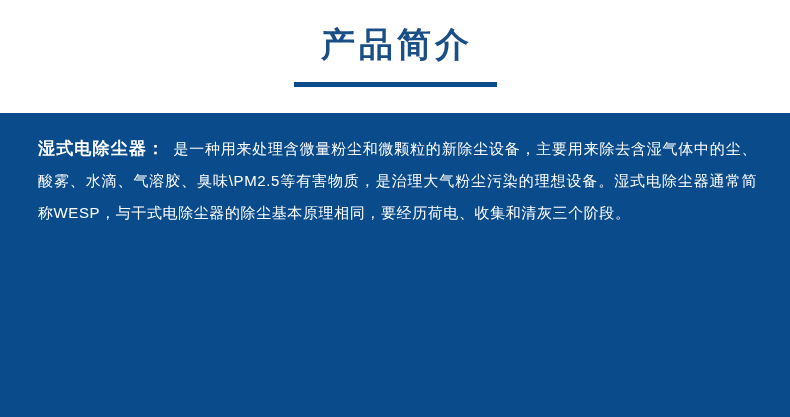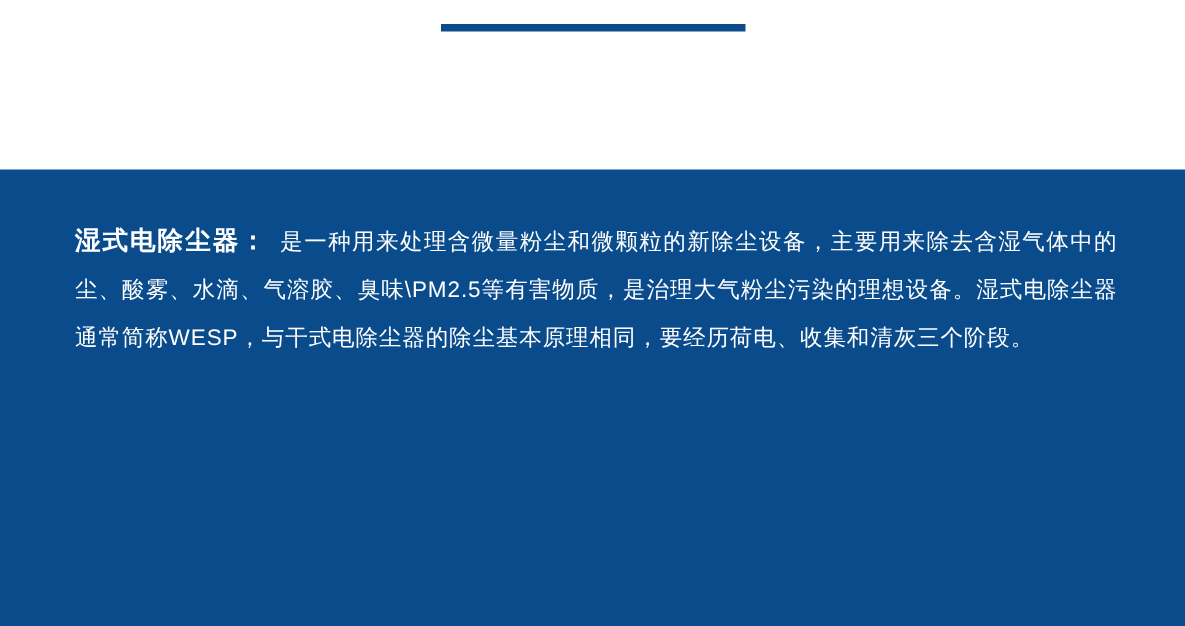"产品简介" div.header-title { html: none -> <div>产品简介</div> }
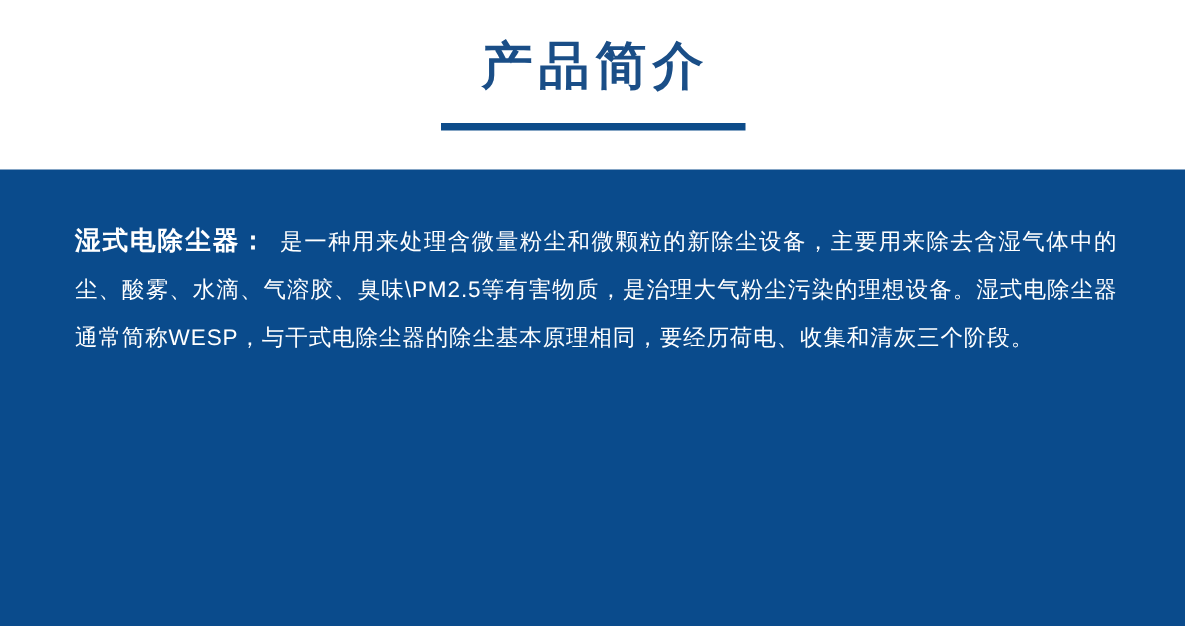"湿式电除尘器：" .para { margin: 12px -> 0 }
